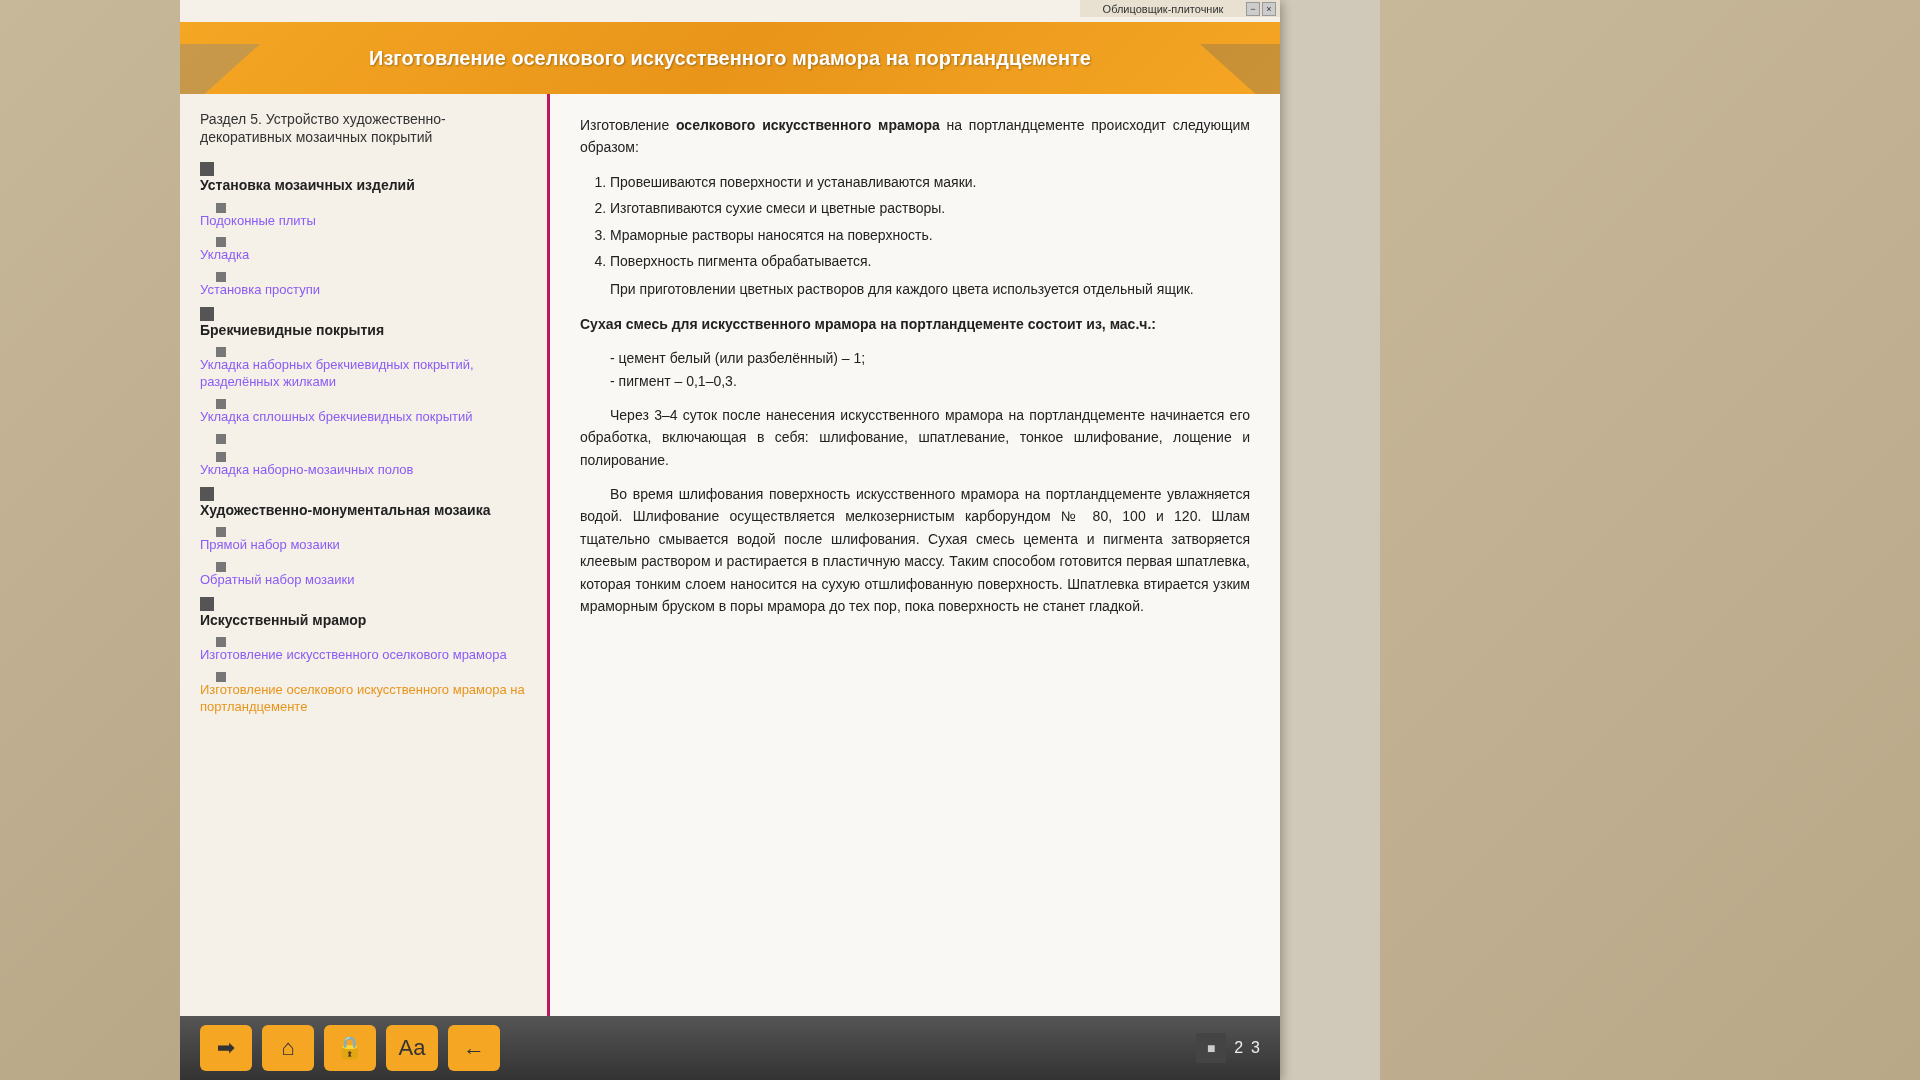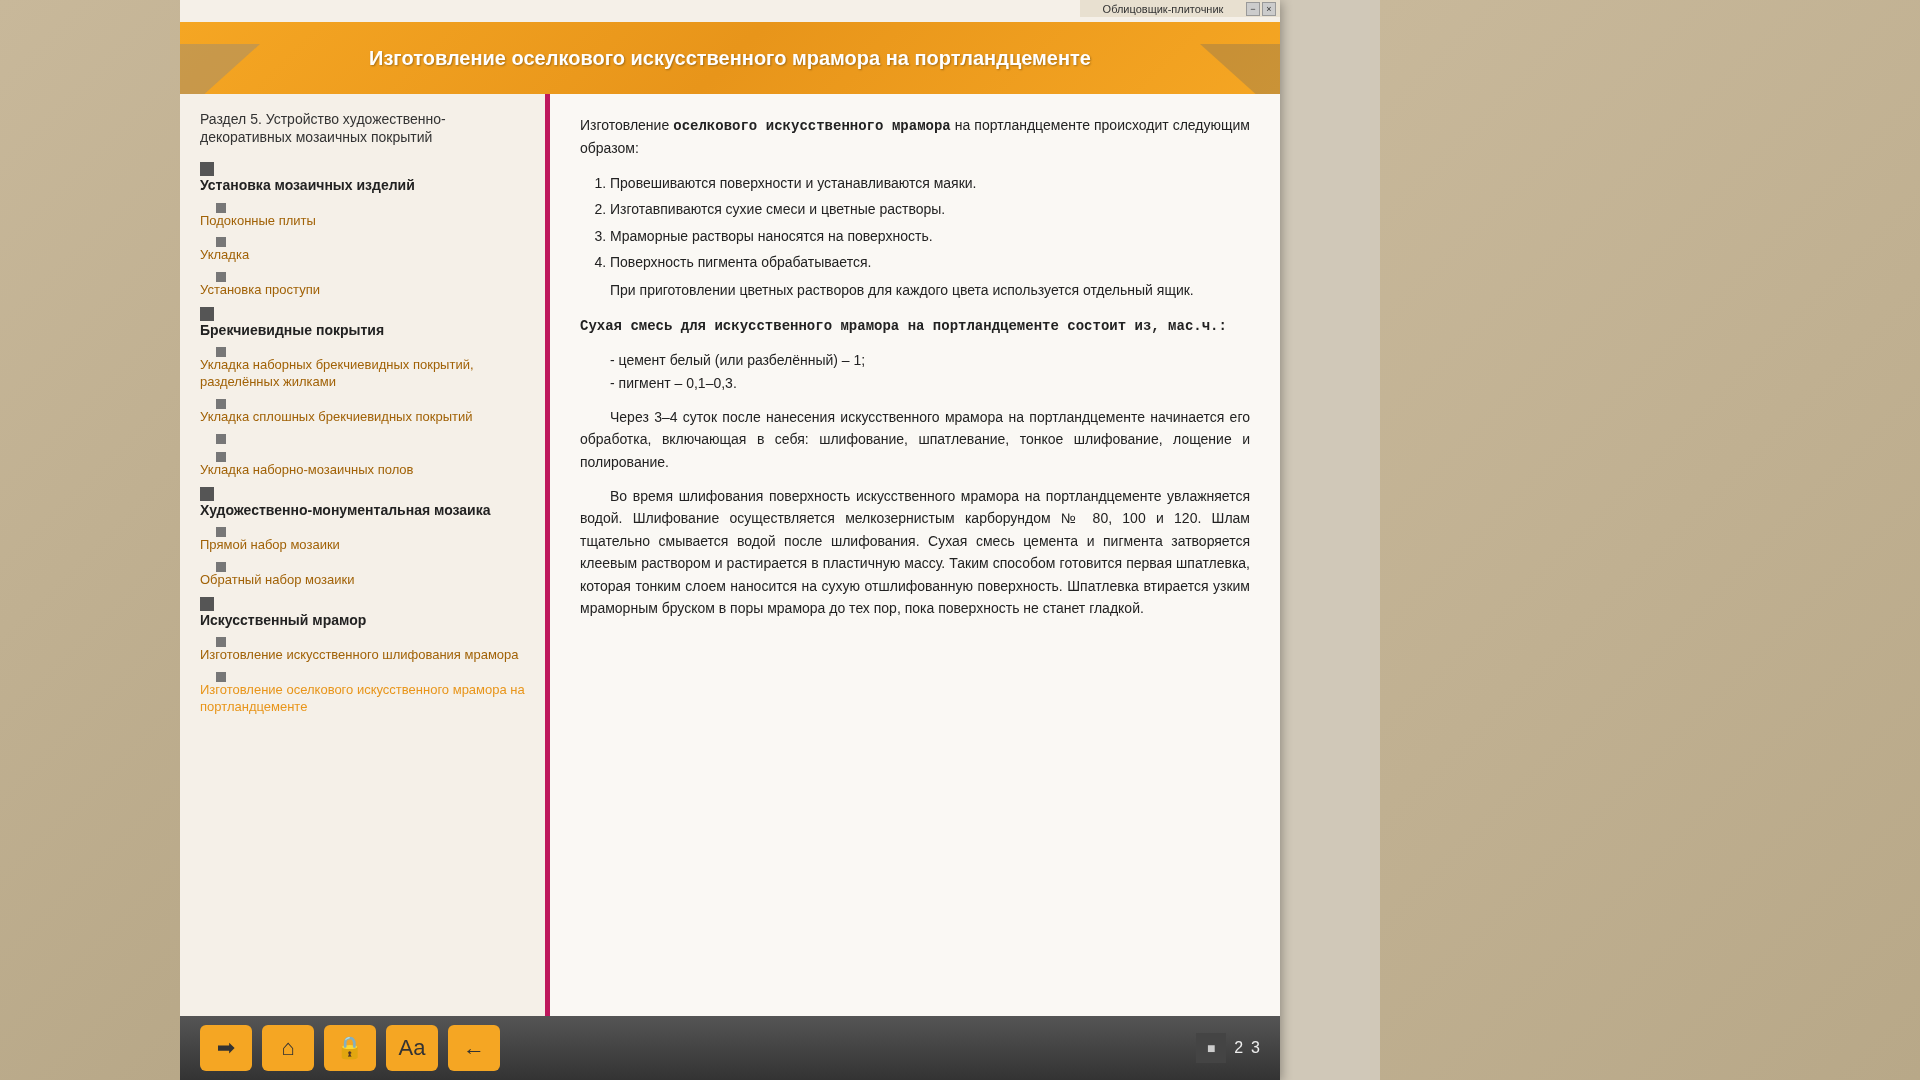"Раздел 5. Устройство" .sidebar { border-right: 5px solid #be185d -> 3px solid #be185d }
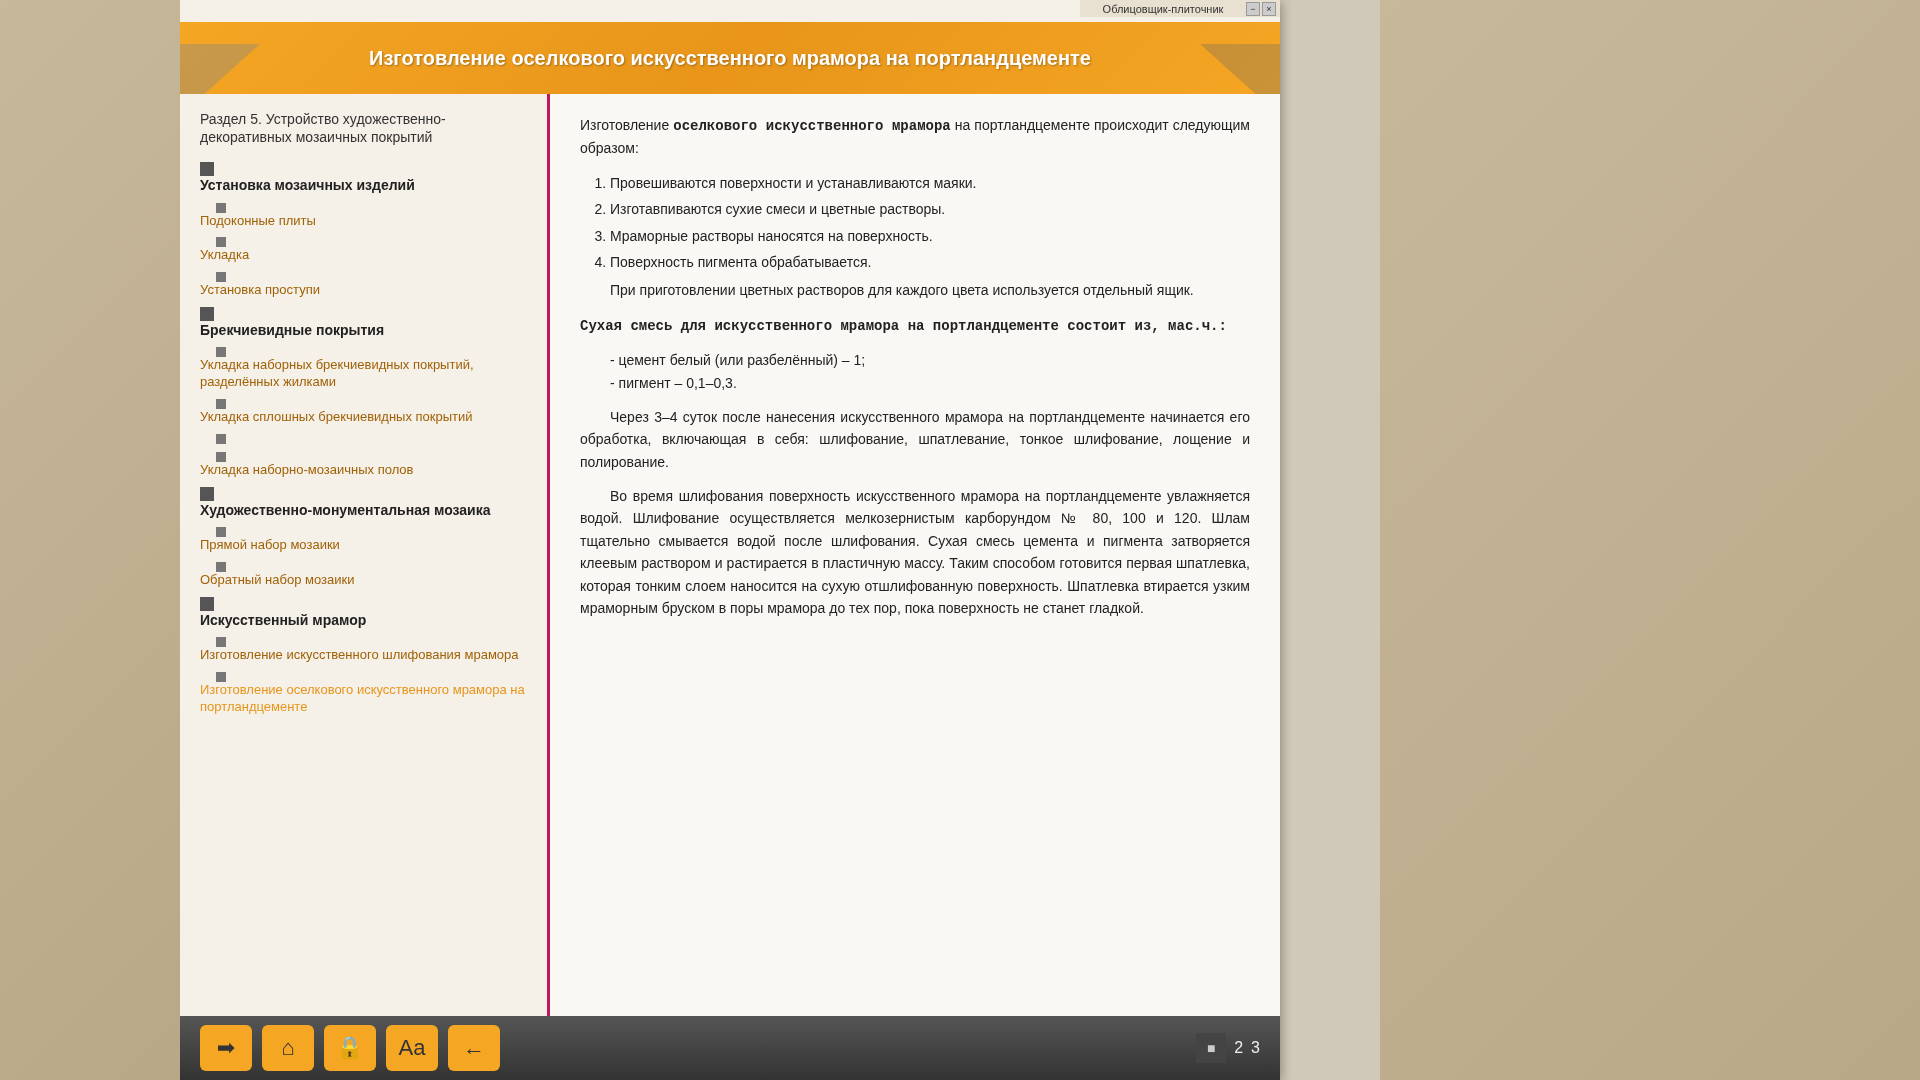"оселкового искусственного мрамора" .content-text .bold-phrase { font-family: Liberation Mono, monospace -> none }
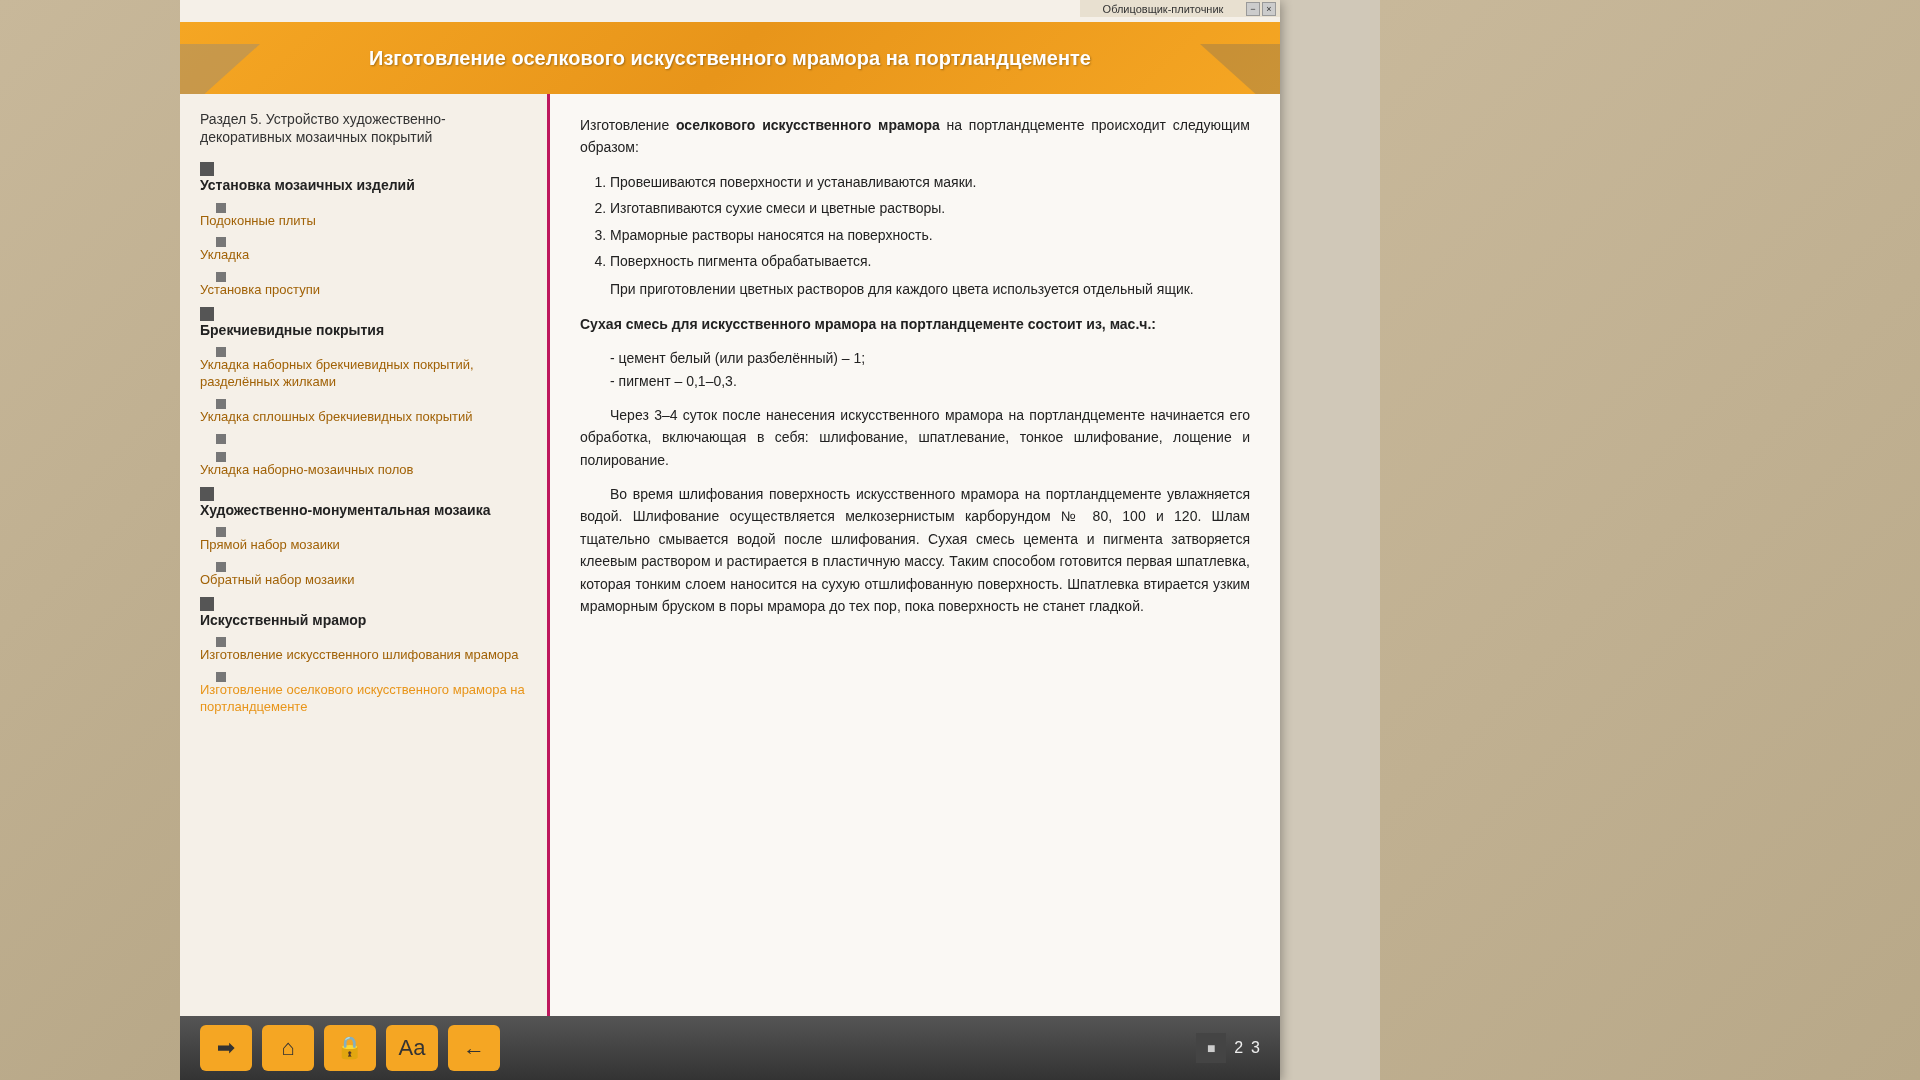"Подоконные плиты" .nav-item-text { color: #a16207 -> #8b5cf6 }
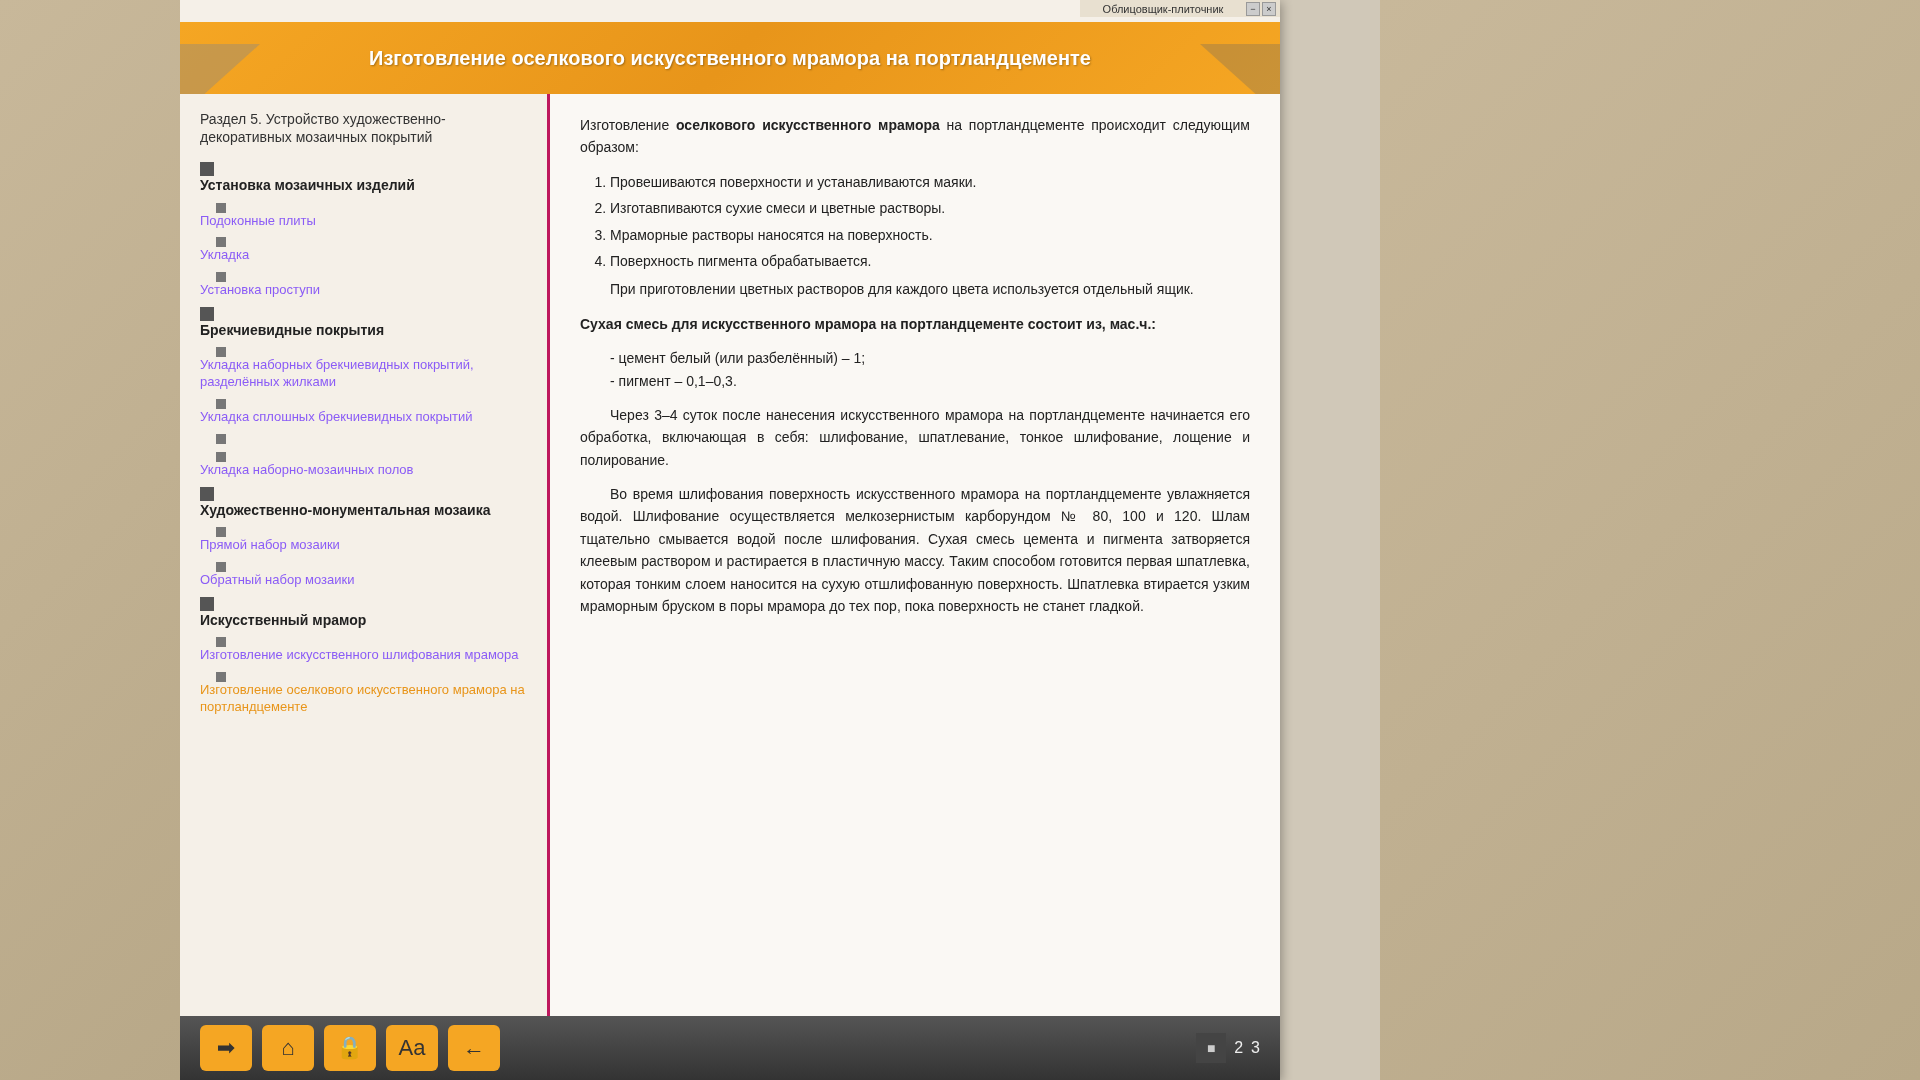"Изготовление искусственного шлифования" span.nav-item-text { text: шлифования -> оселкового }
